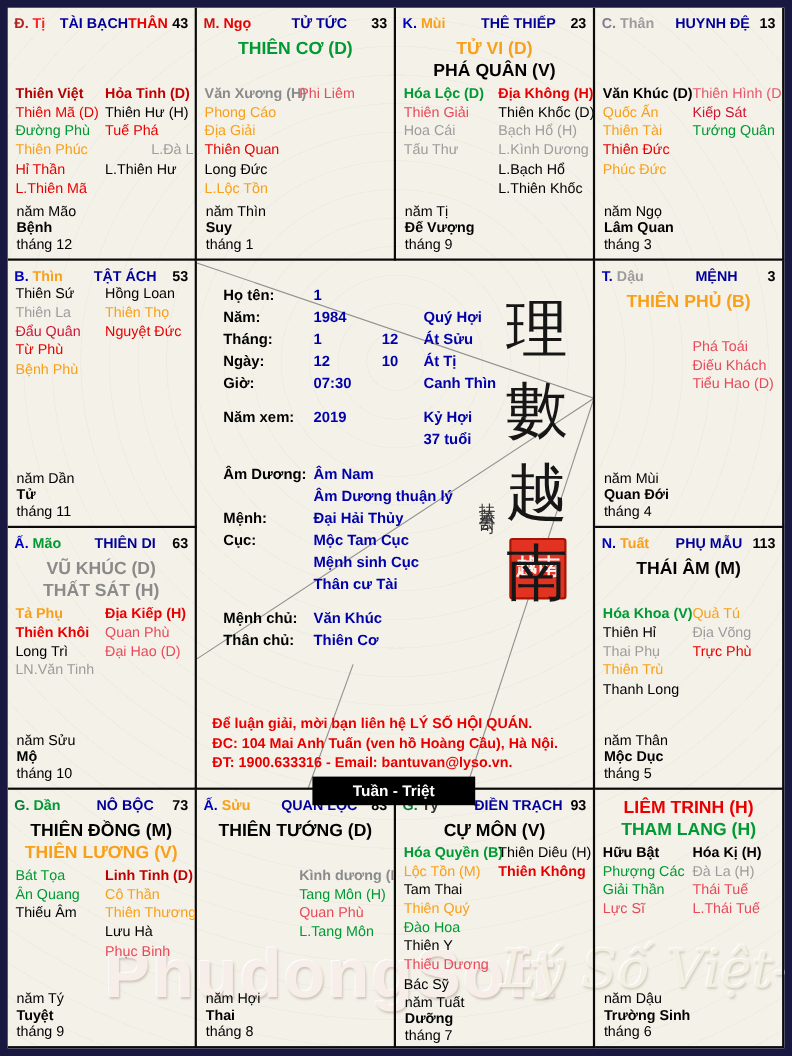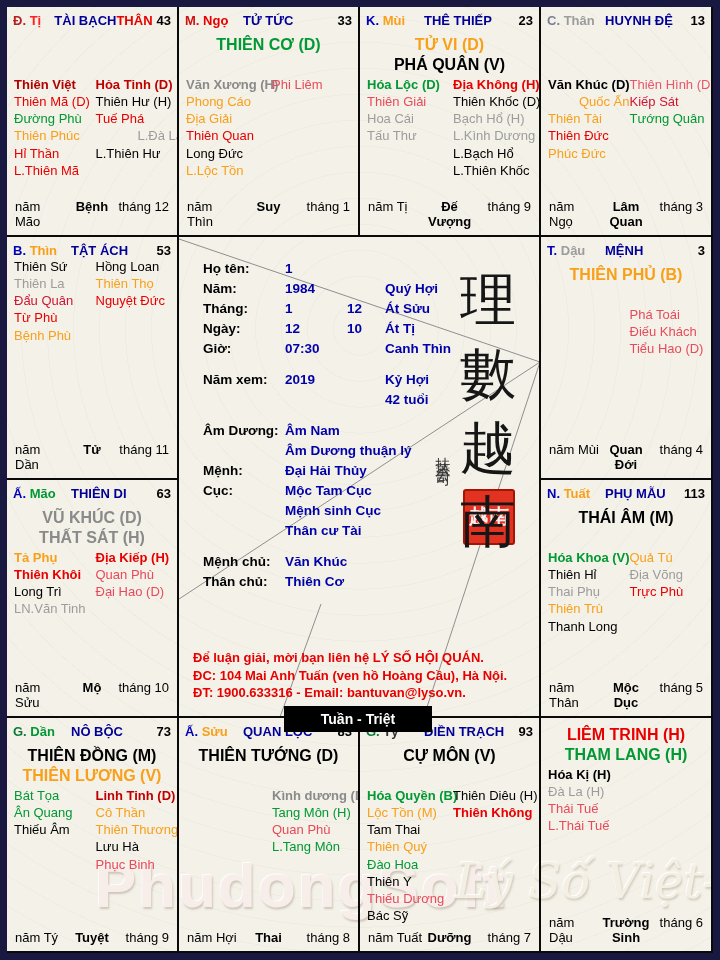"TÀI BẠCH" .h-name { text-align: none -> center }
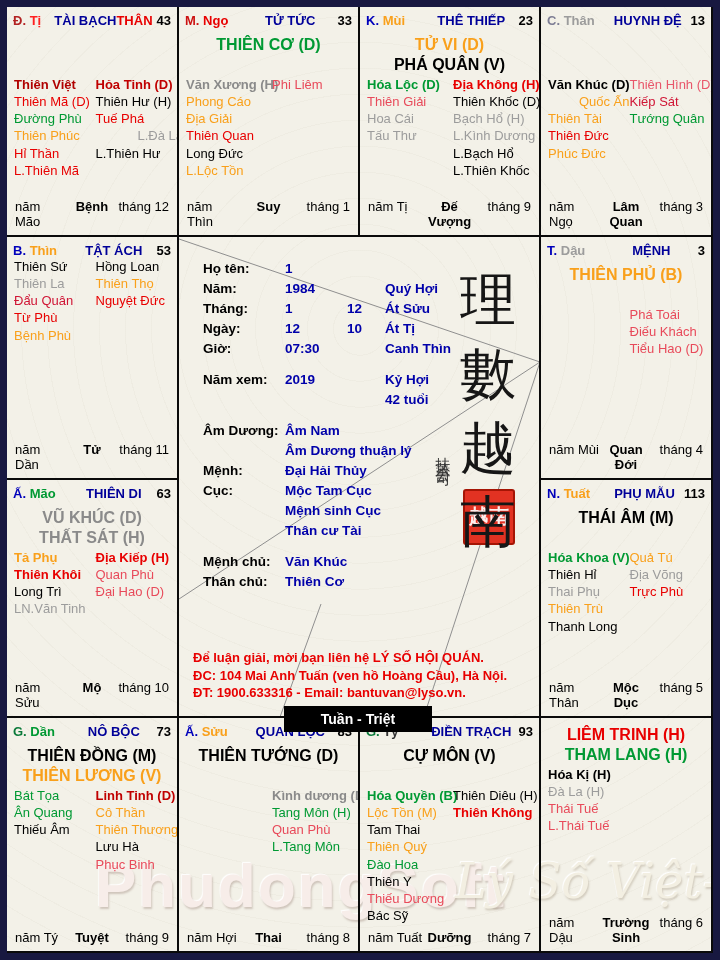"Quốc Ấn" div.star { text-align: right -> none }
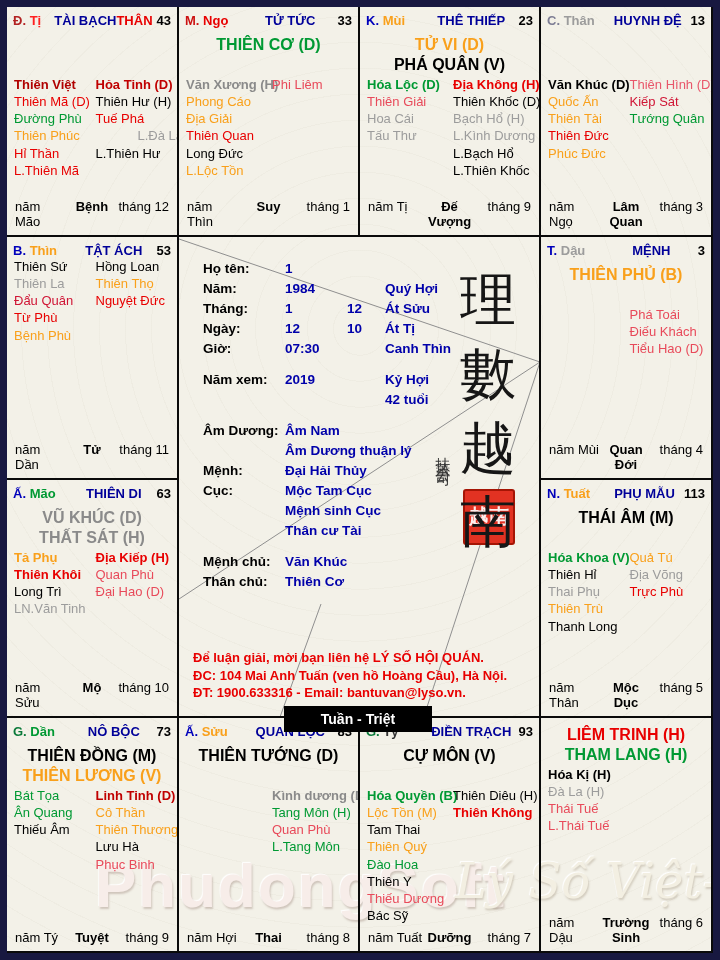"năm Mão" .cell-foot { flex-direction: none -> column }
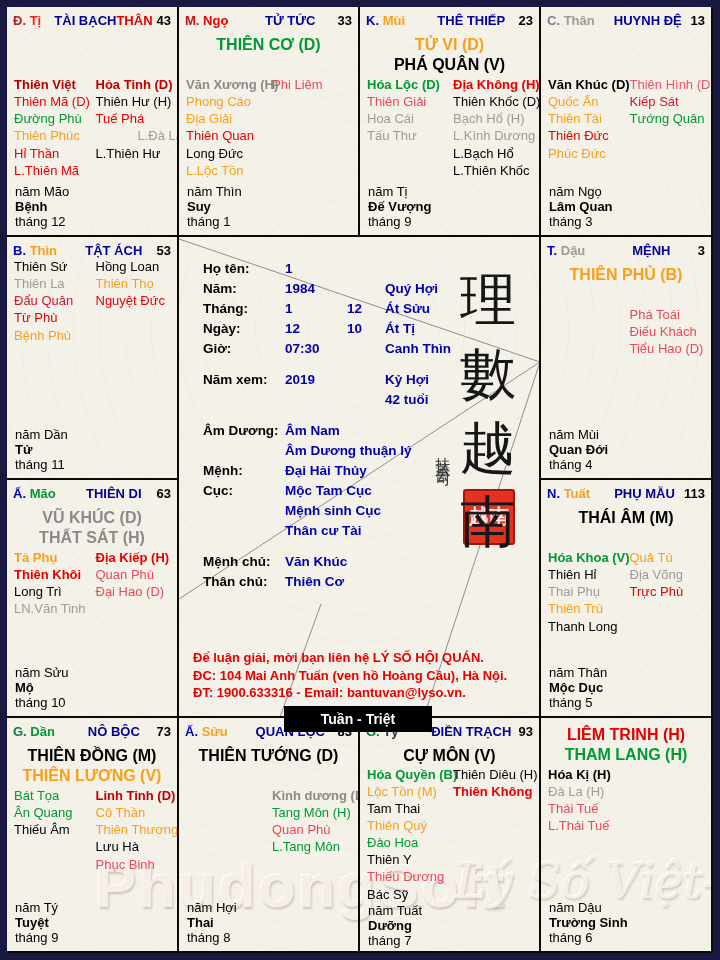"42 tuổi" span.i-v3 { text: 42 -> 37 }
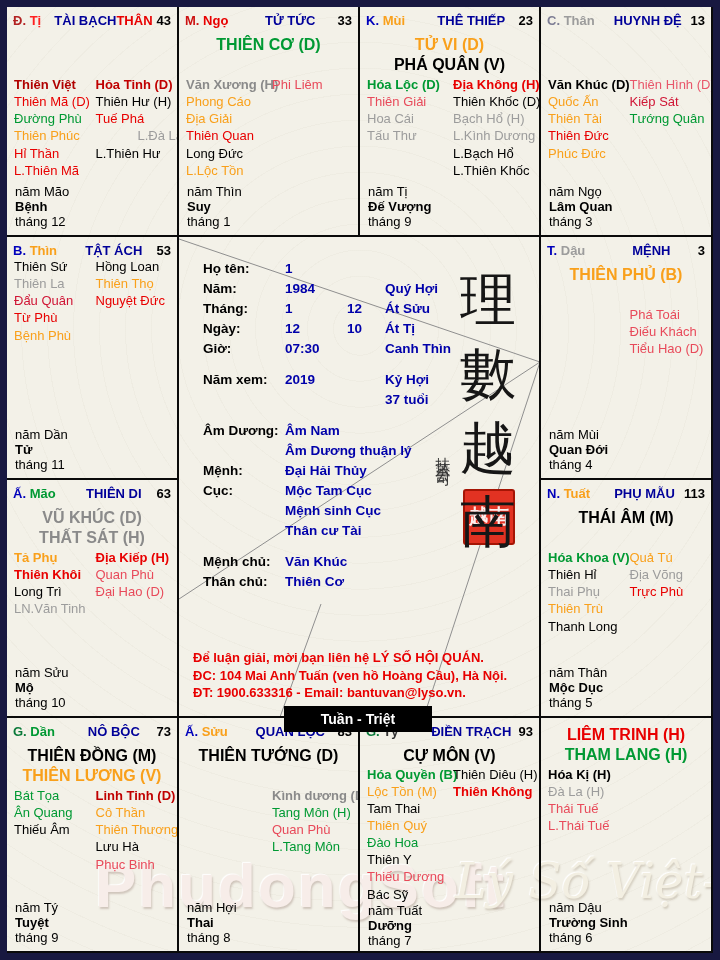"Hữu Bật" div.col { html: none -> <div> <div>Hữu Bật</div> <div>Phượng Các</div> <div>Giải Thần</div> <div>Lực Sĩ</div> </div> }
